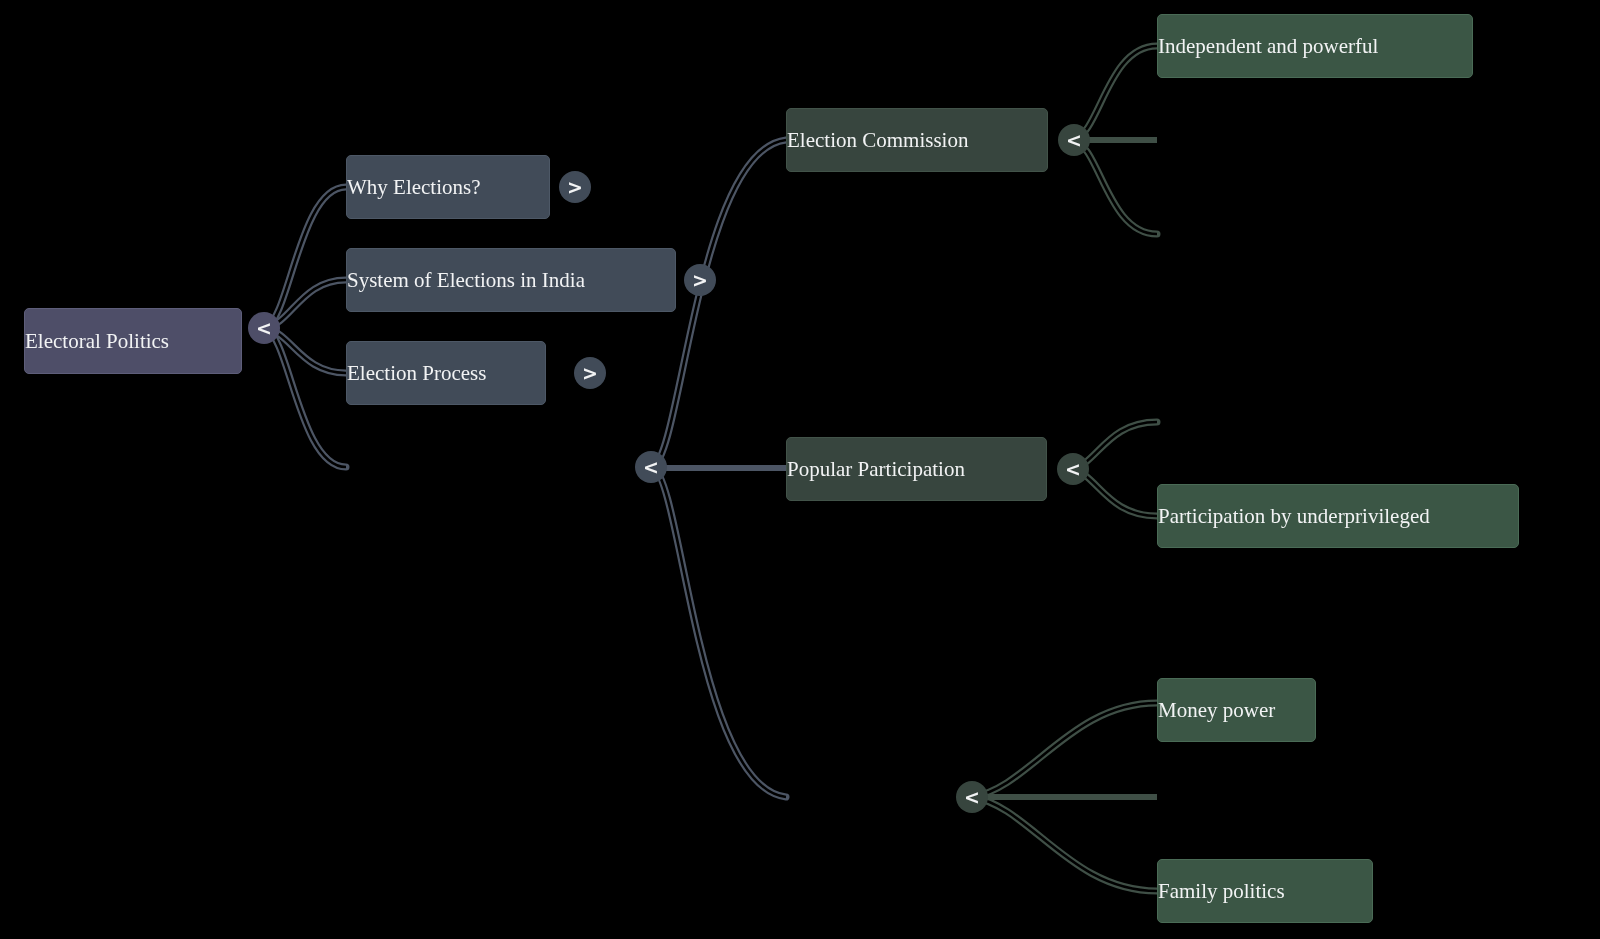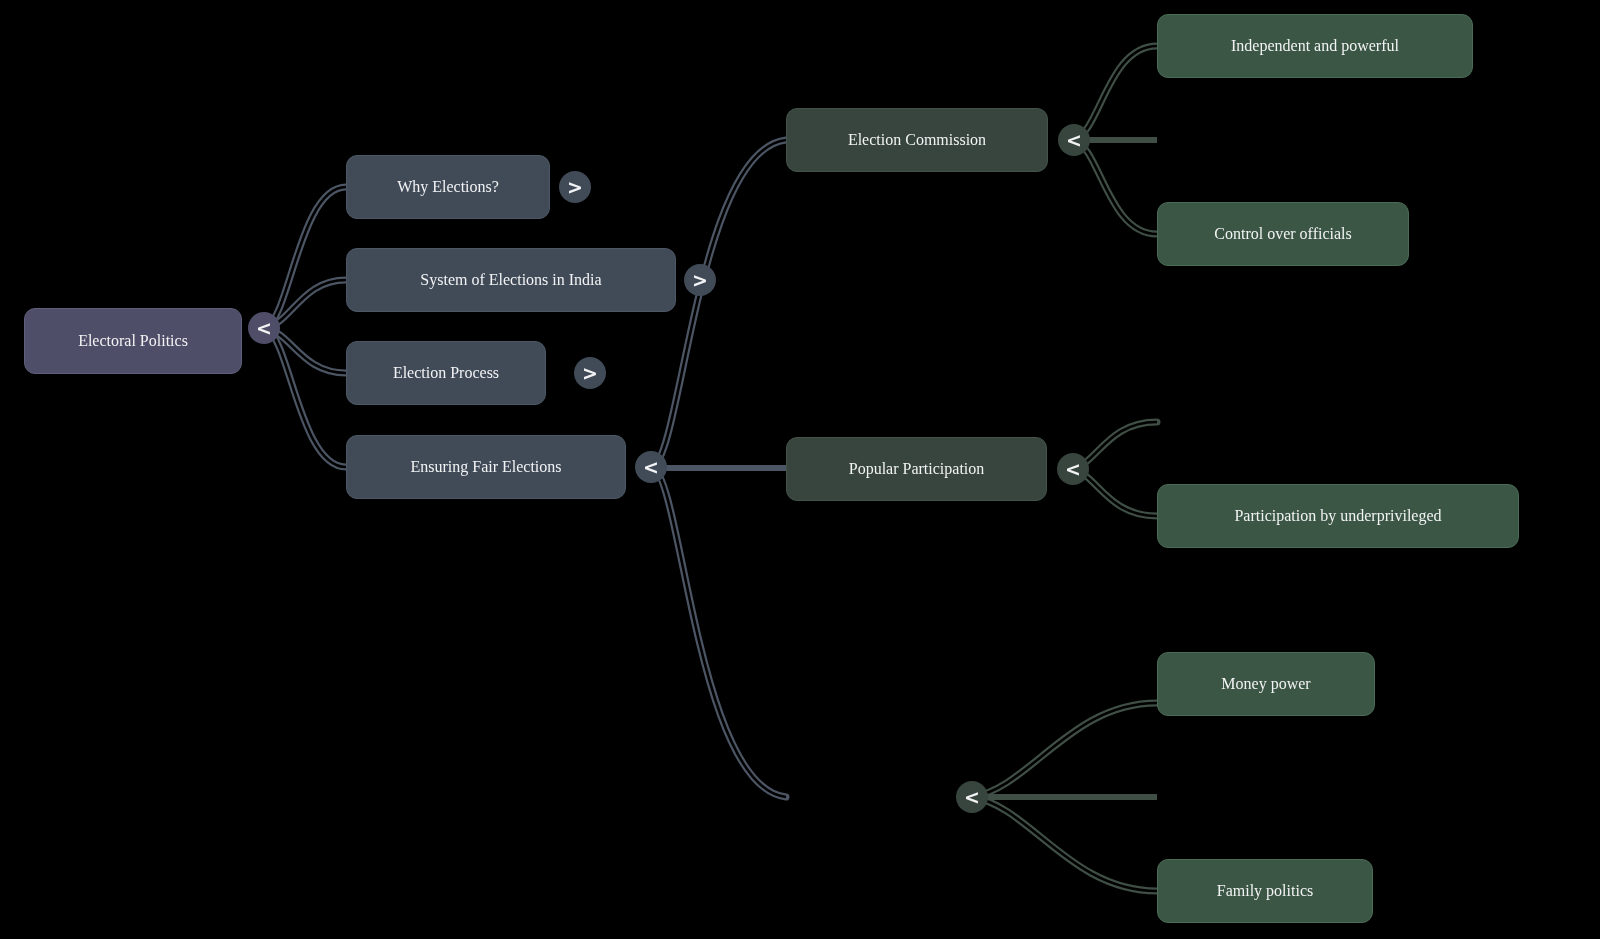"Independent and powerful" .node { border-radius: 11px -> 5px; font-size: 16px -> 21px; justify-content: center -> flex-start }
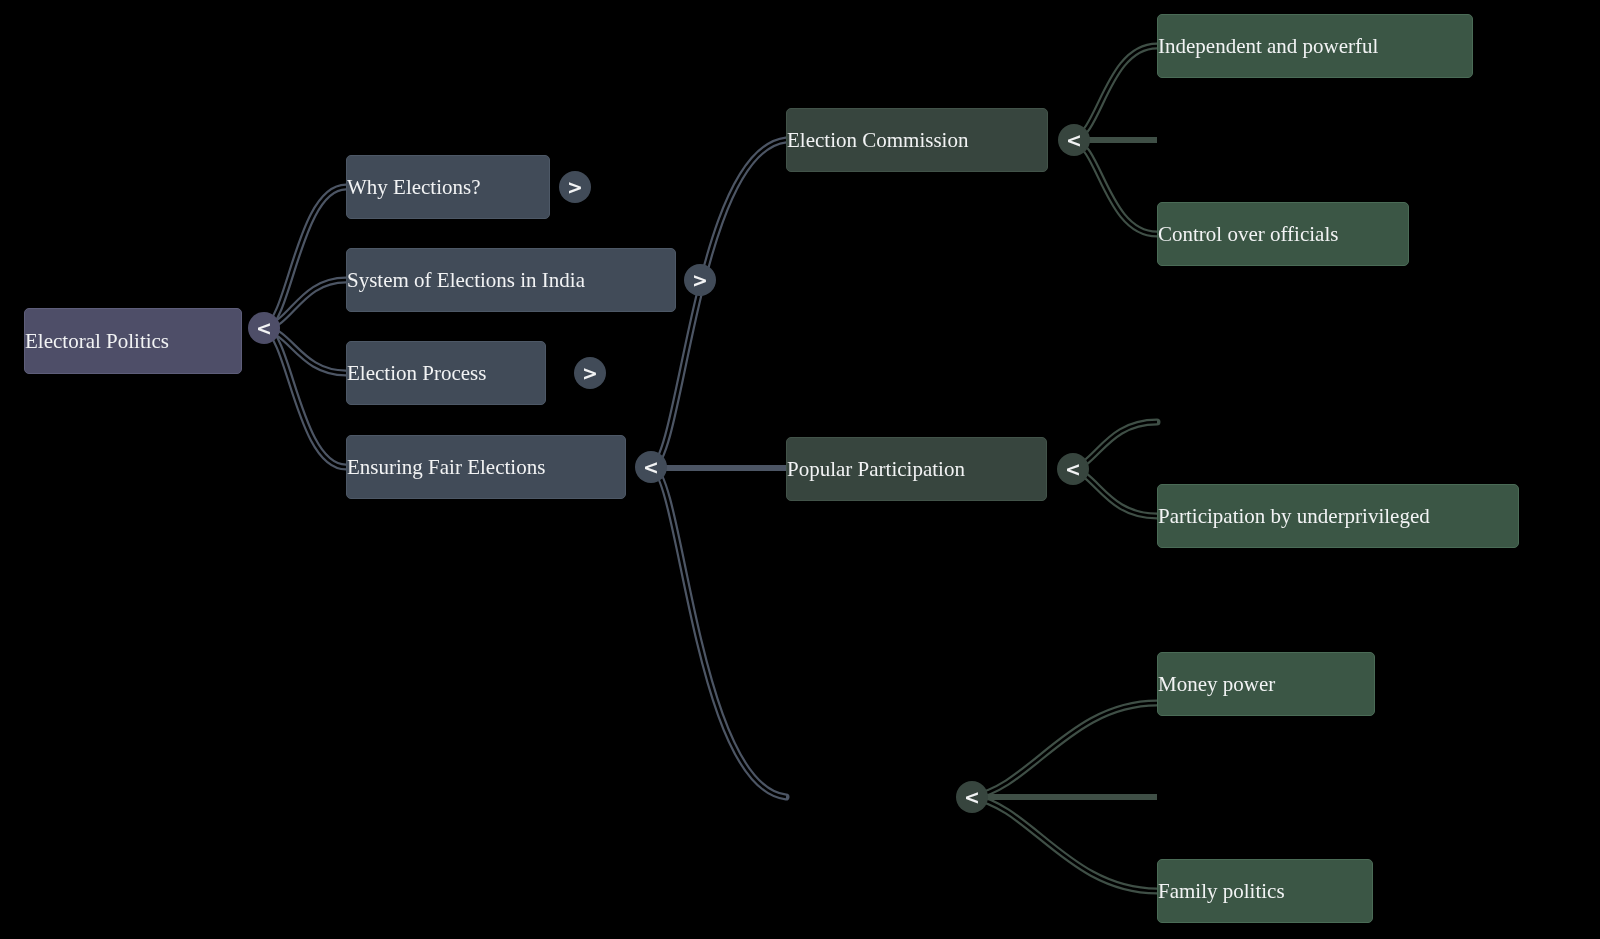"Control over officials" div.node { html: <div> <span>Control over officials</span> </div> -> none }
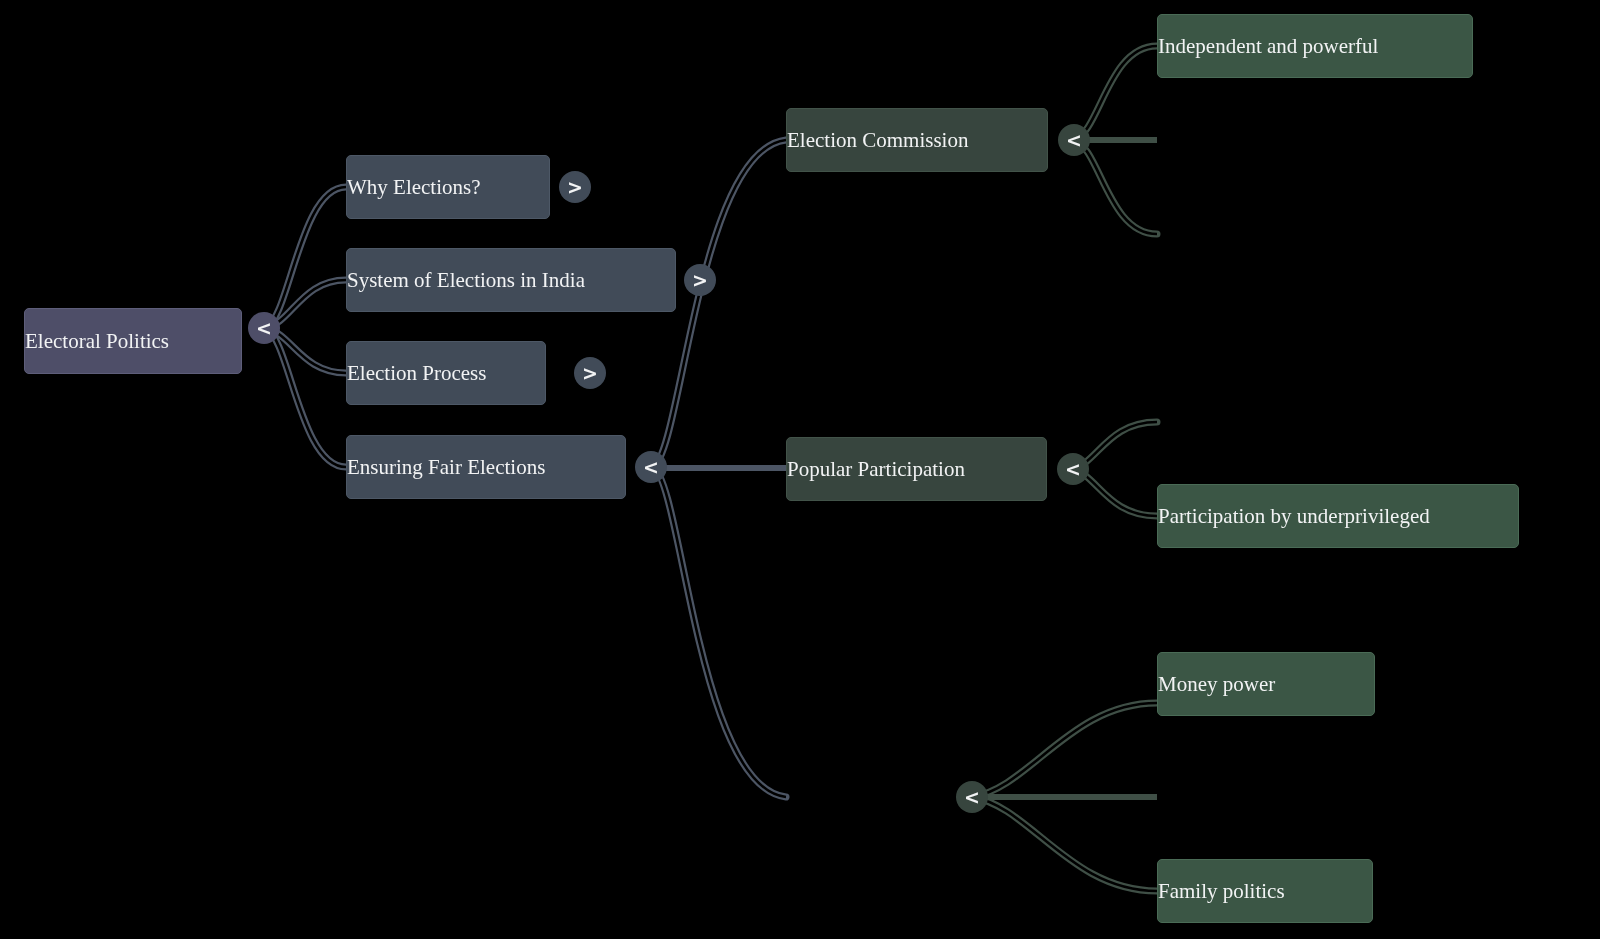"Ensuring Fair Elections" div.node { html: <div> <span>Ensuring Fair Elections</span> </div> -> none }
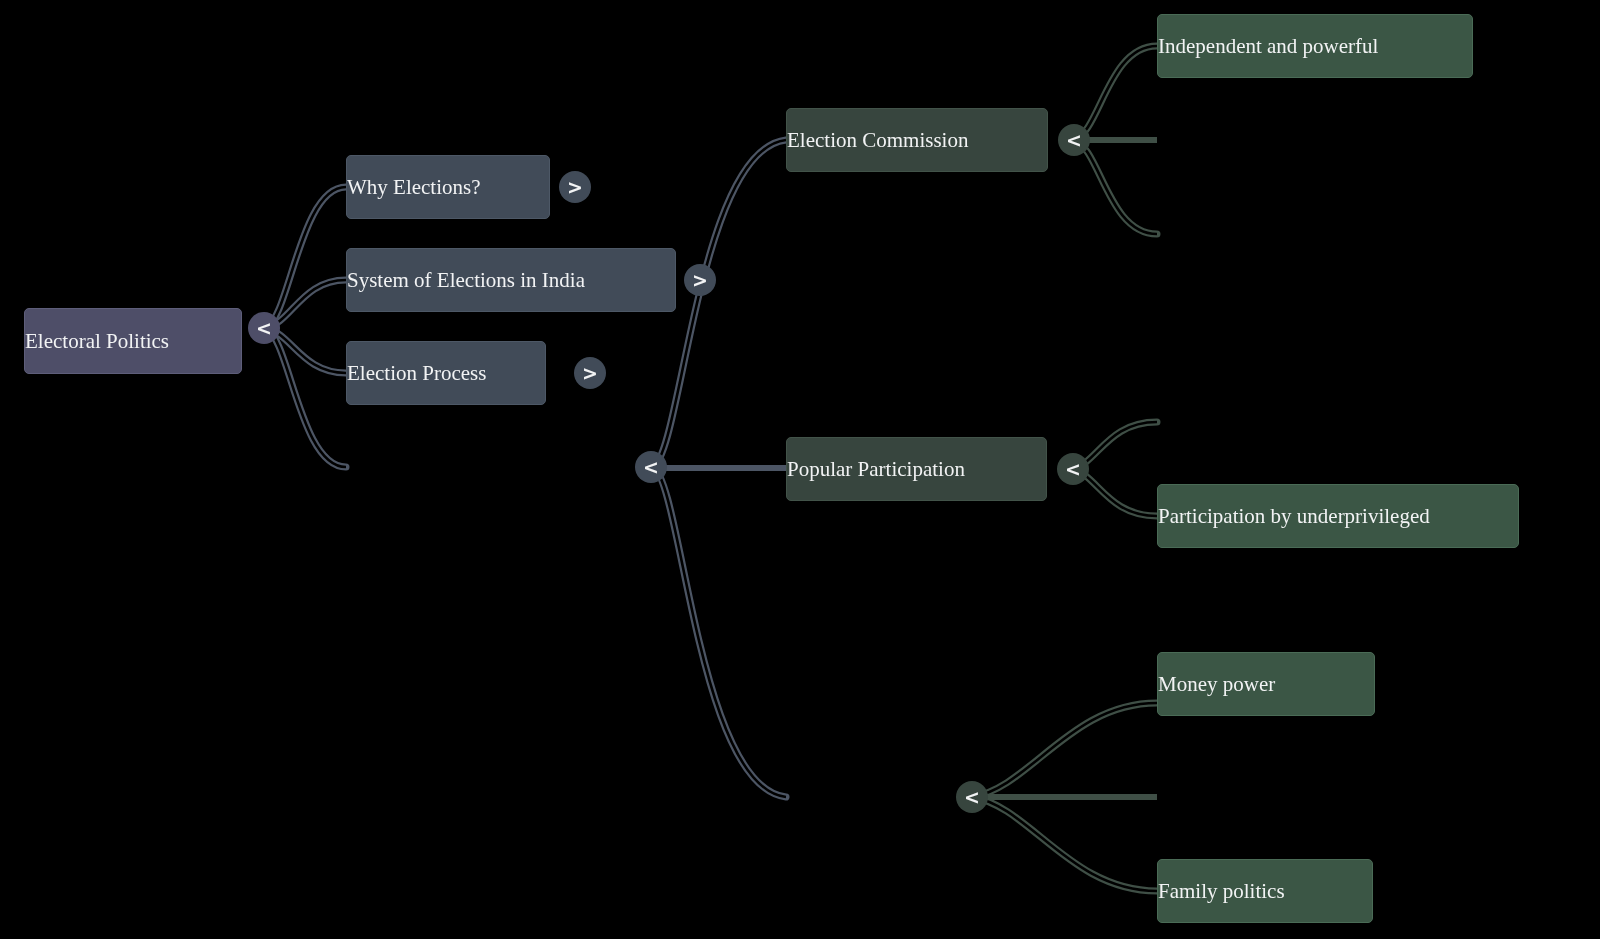"Money power" div.node { top: 652px -> 678px; width: 218px -> 159px }
